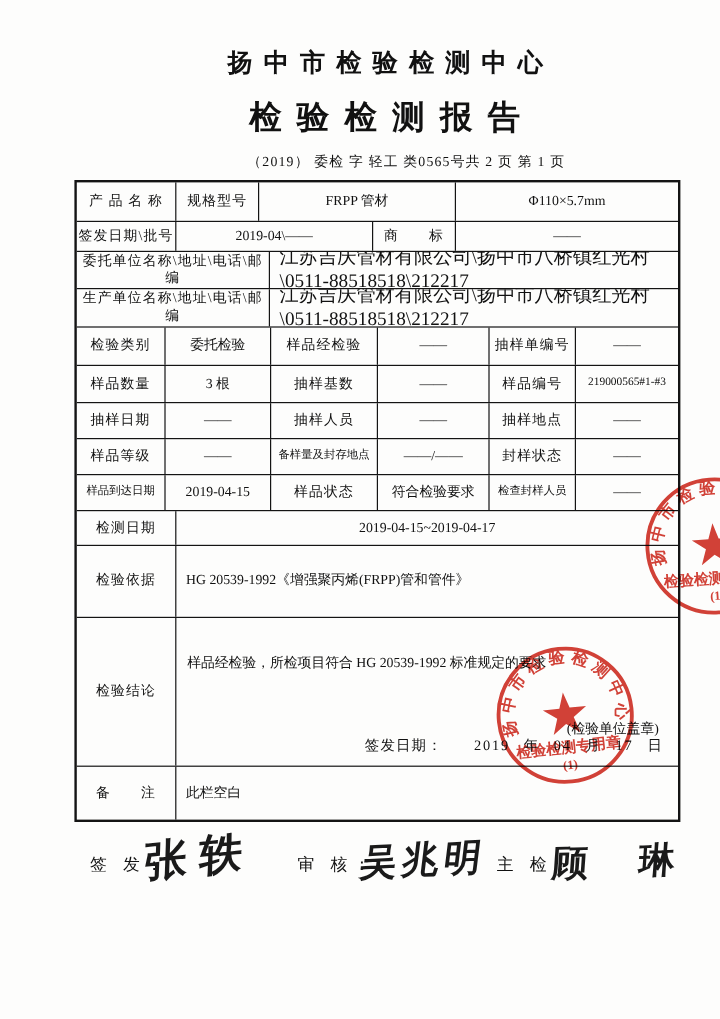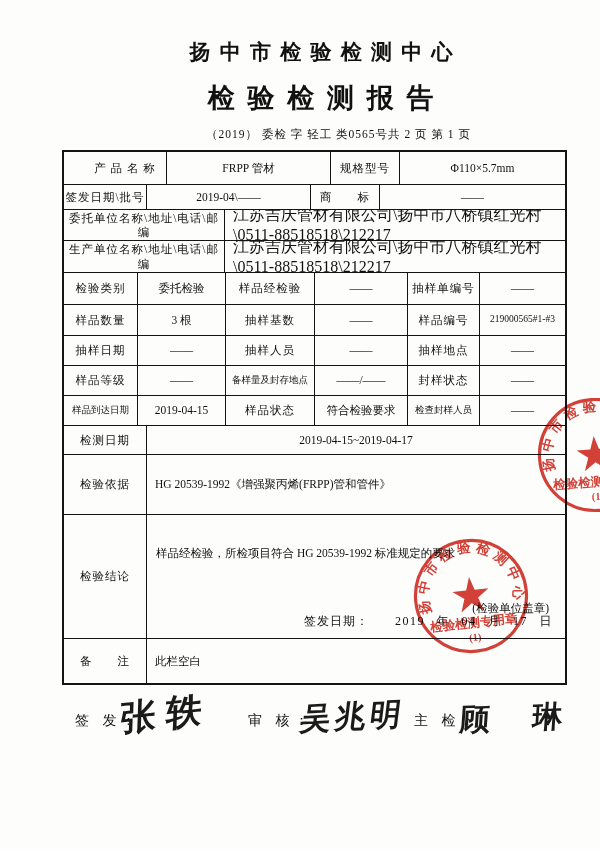"产 品 名 称" .tr:first-child { margin-left: 20px -> none }
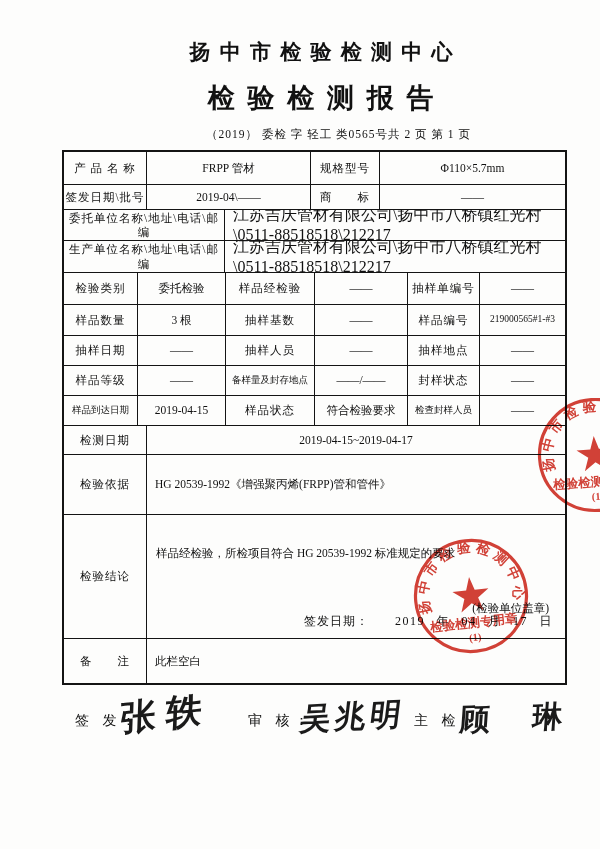"FRPP 管材" div.td { order: before "规格型号" -> after "规格型号" }
